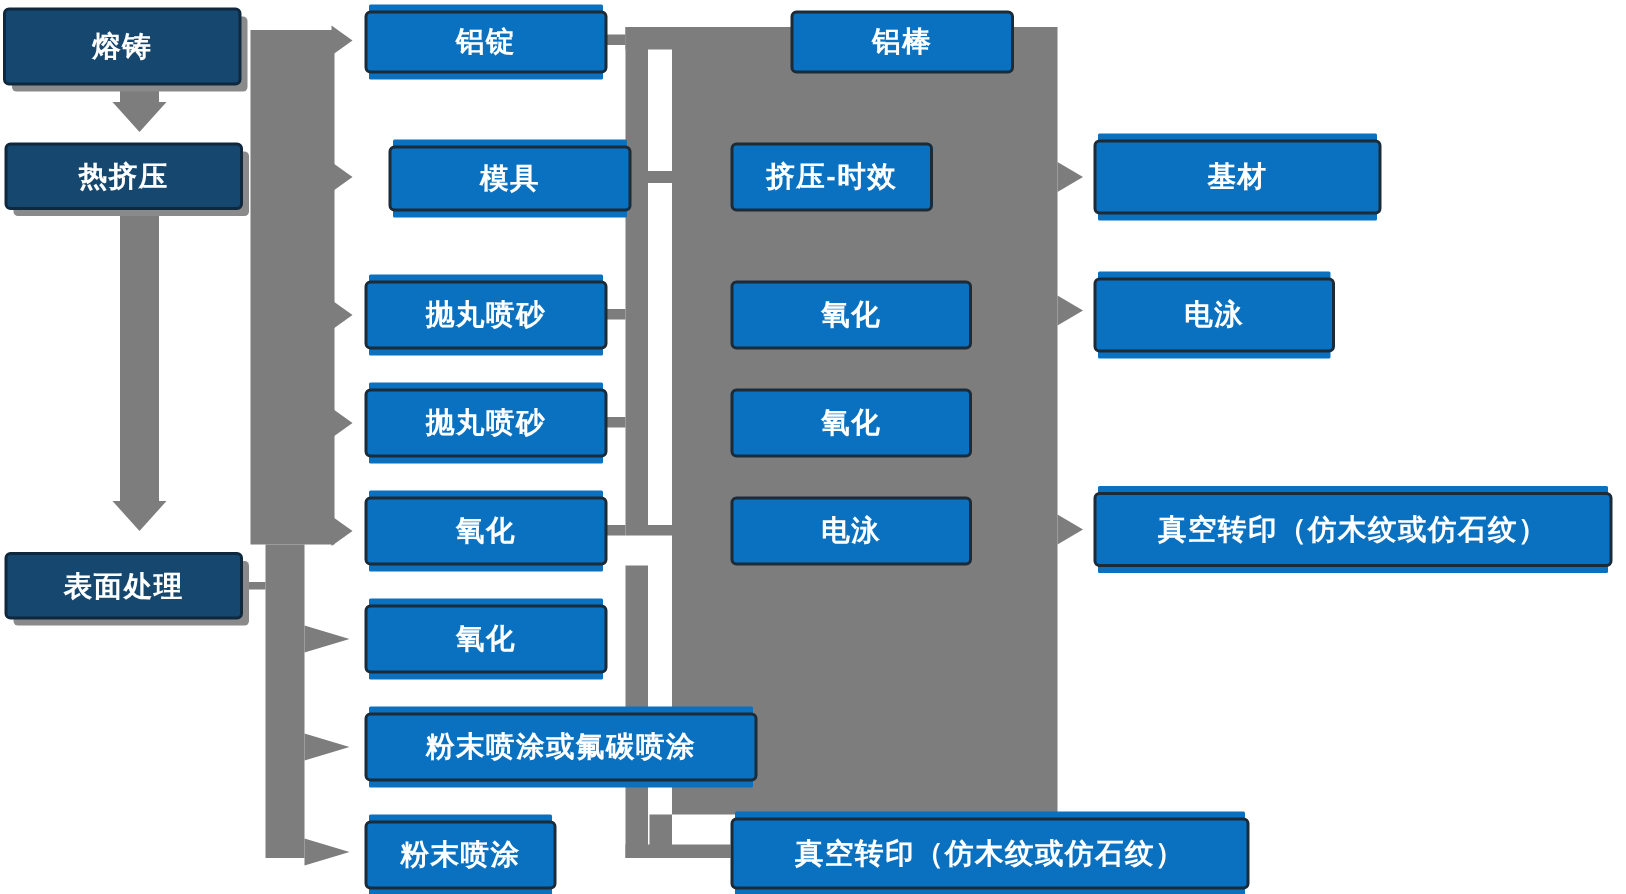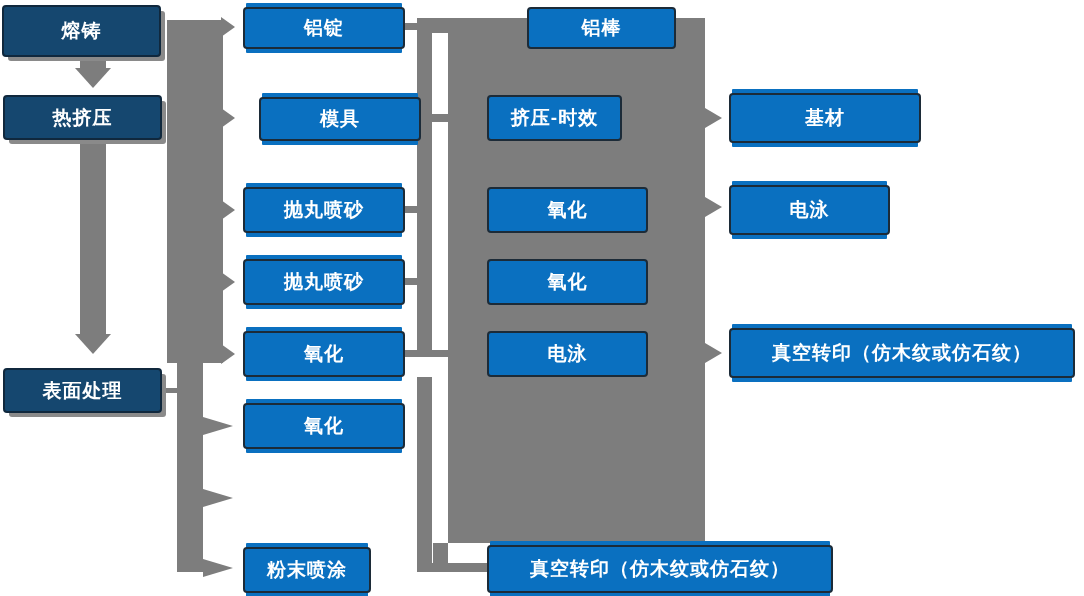"粉末喷涂或氟碳喷涂" div.node { html: none -> <div>粉末喷涂或氟碳喷涂</div> }
